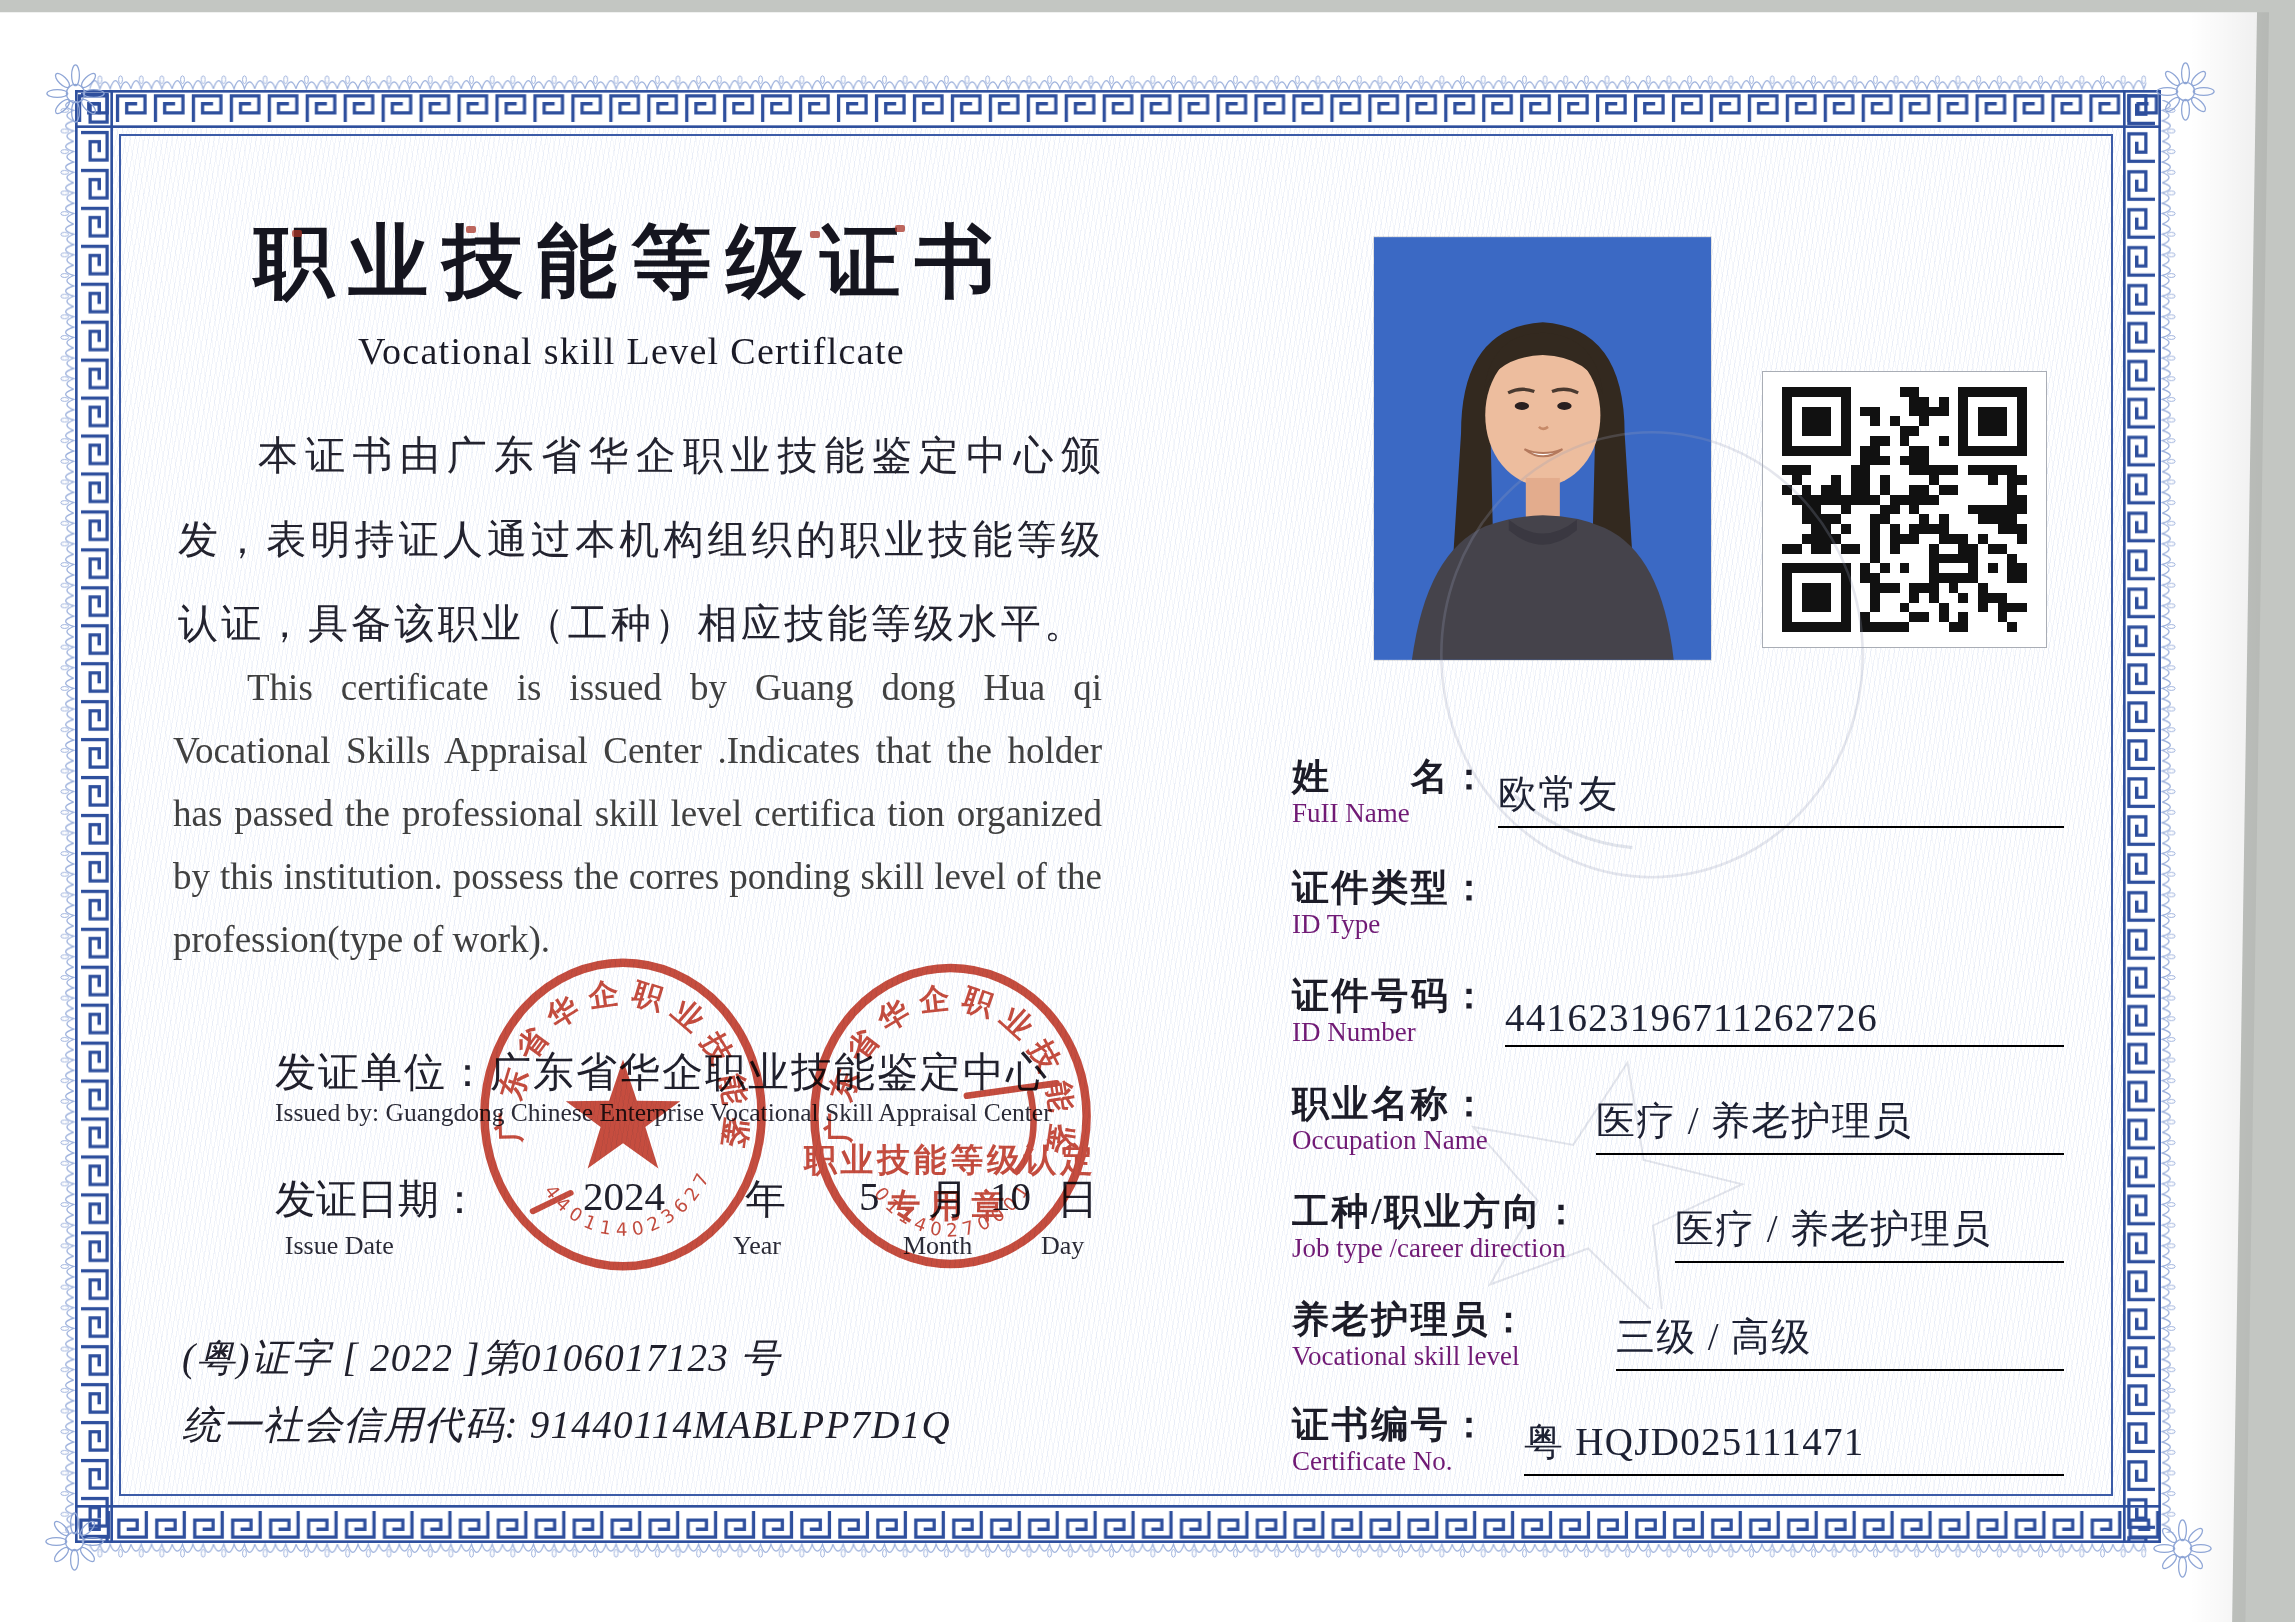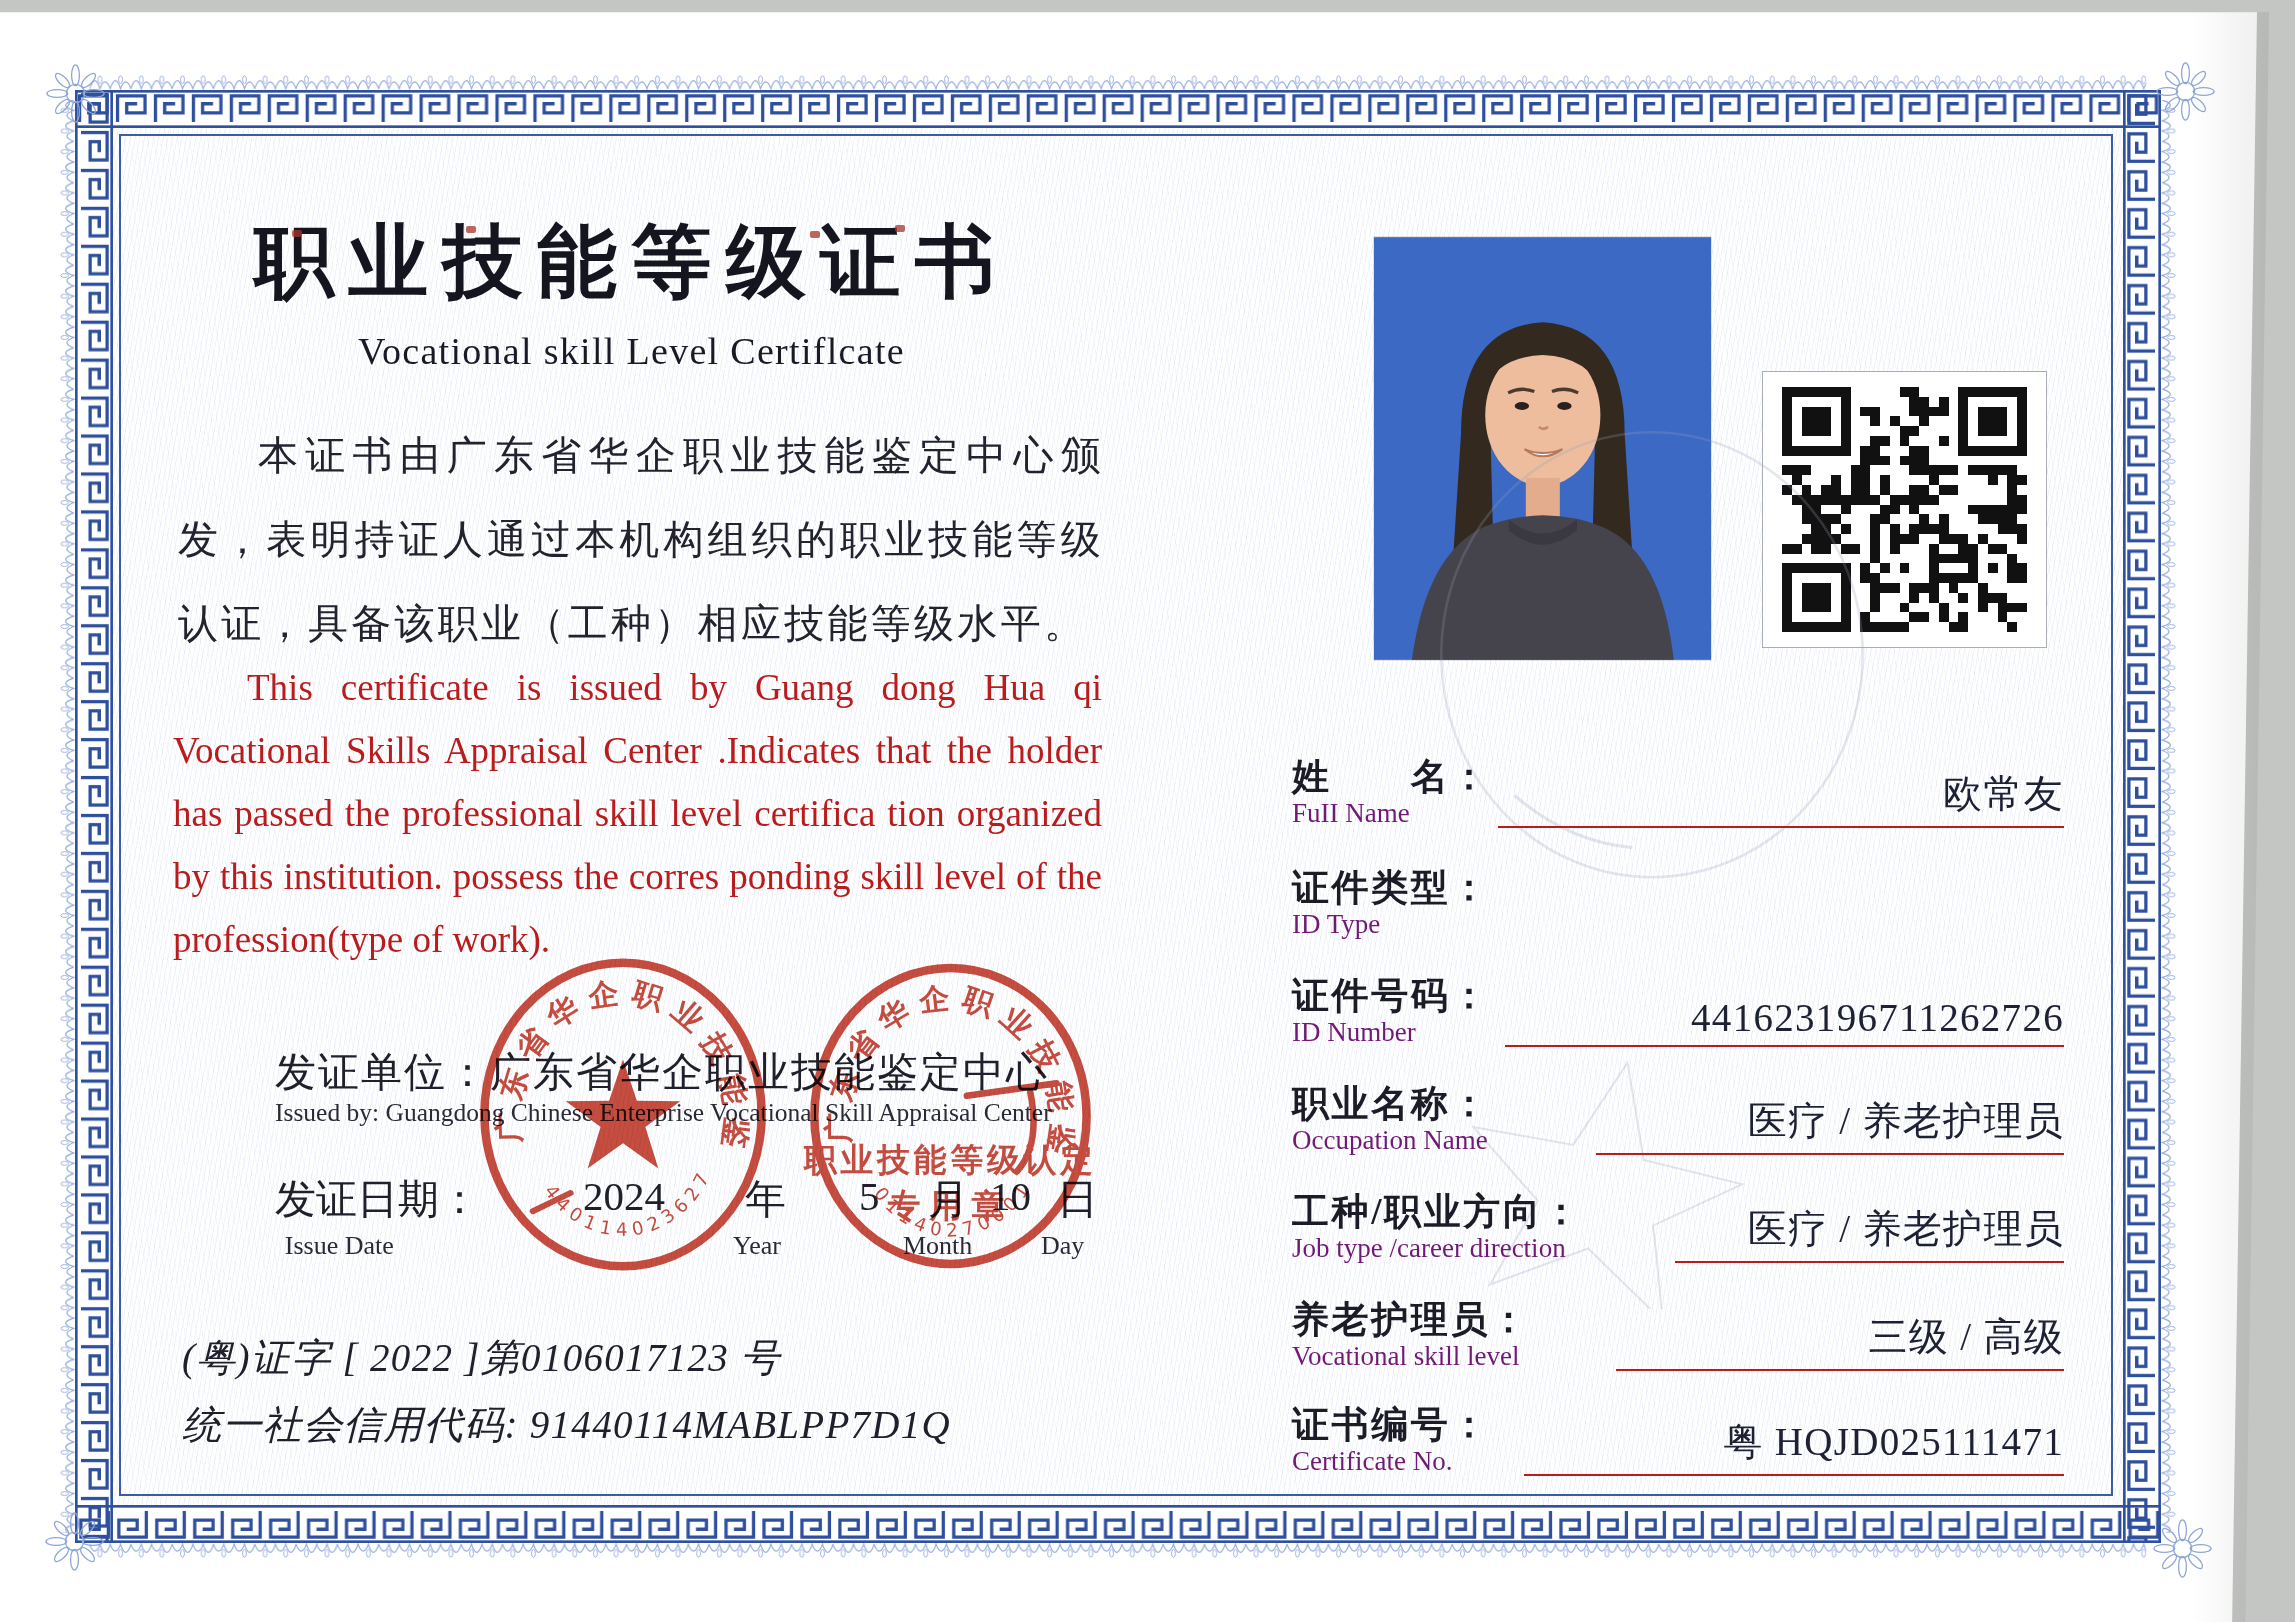"This certificate is issued by" .para-en { color: #b91c1c -> #404040 }
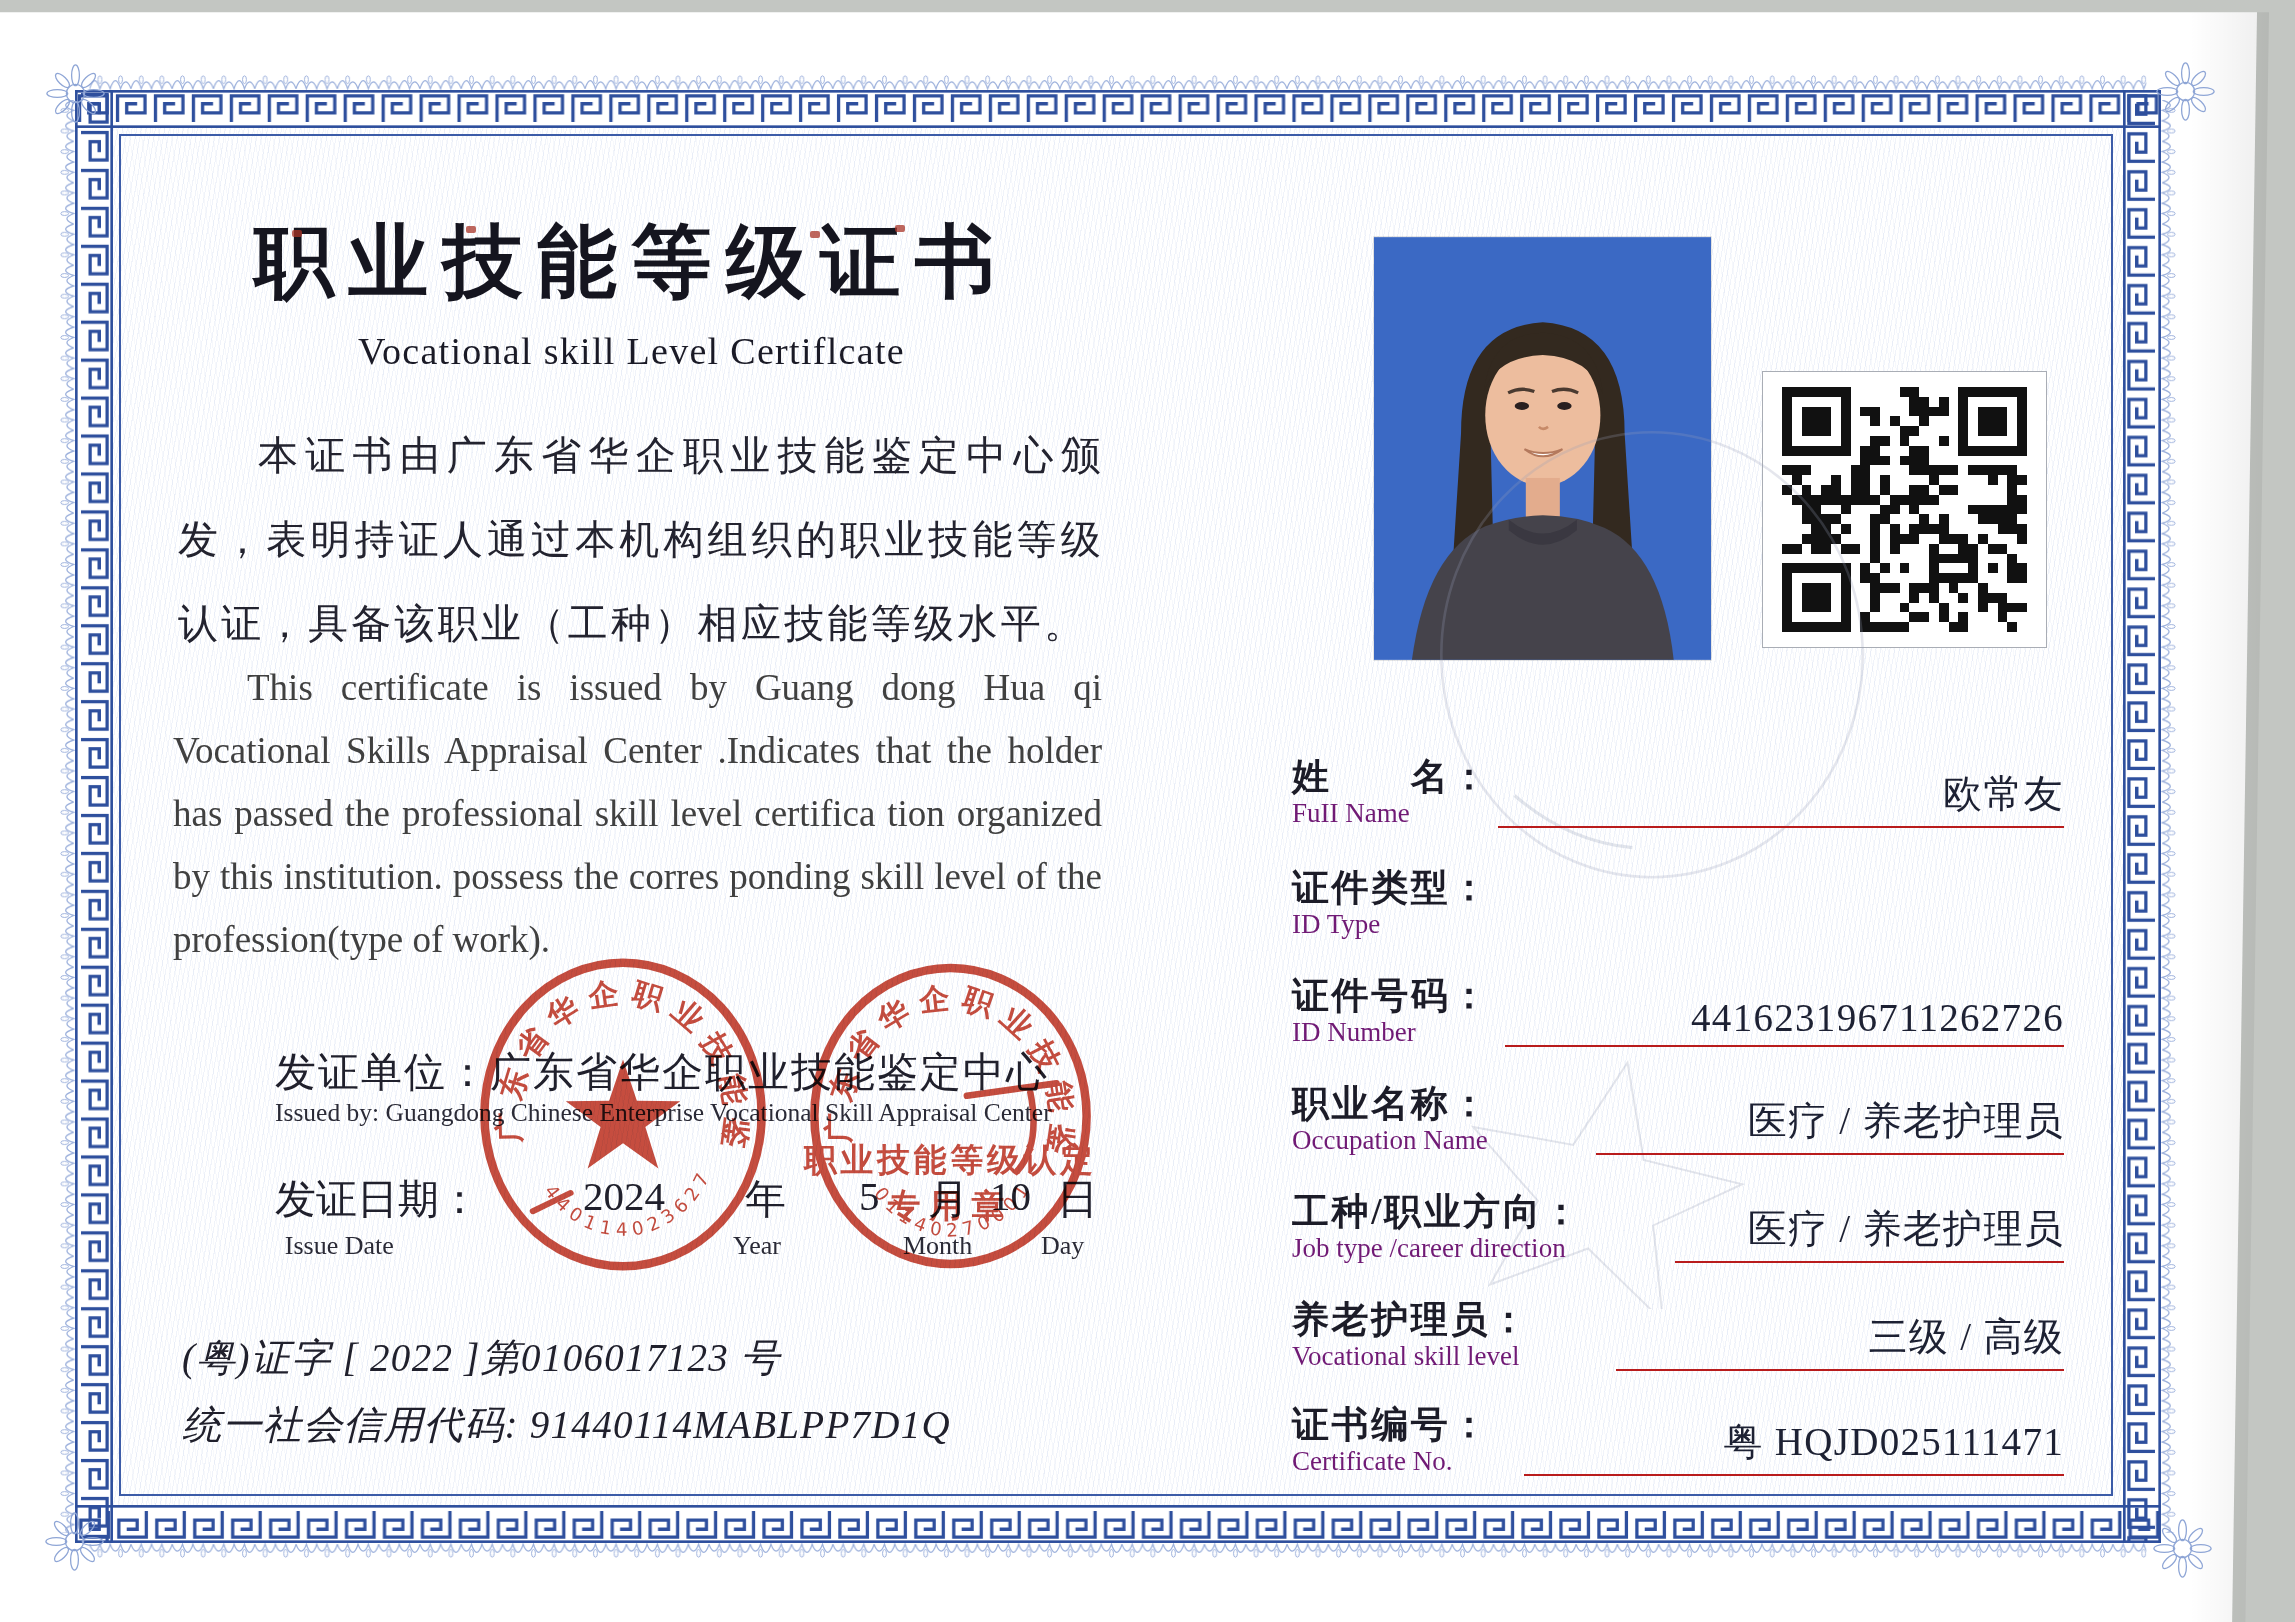"欧常友" .f-value { border-bottom: 2px solid #b91c1c -> 2px solid #000000; text-align: right -> left }
